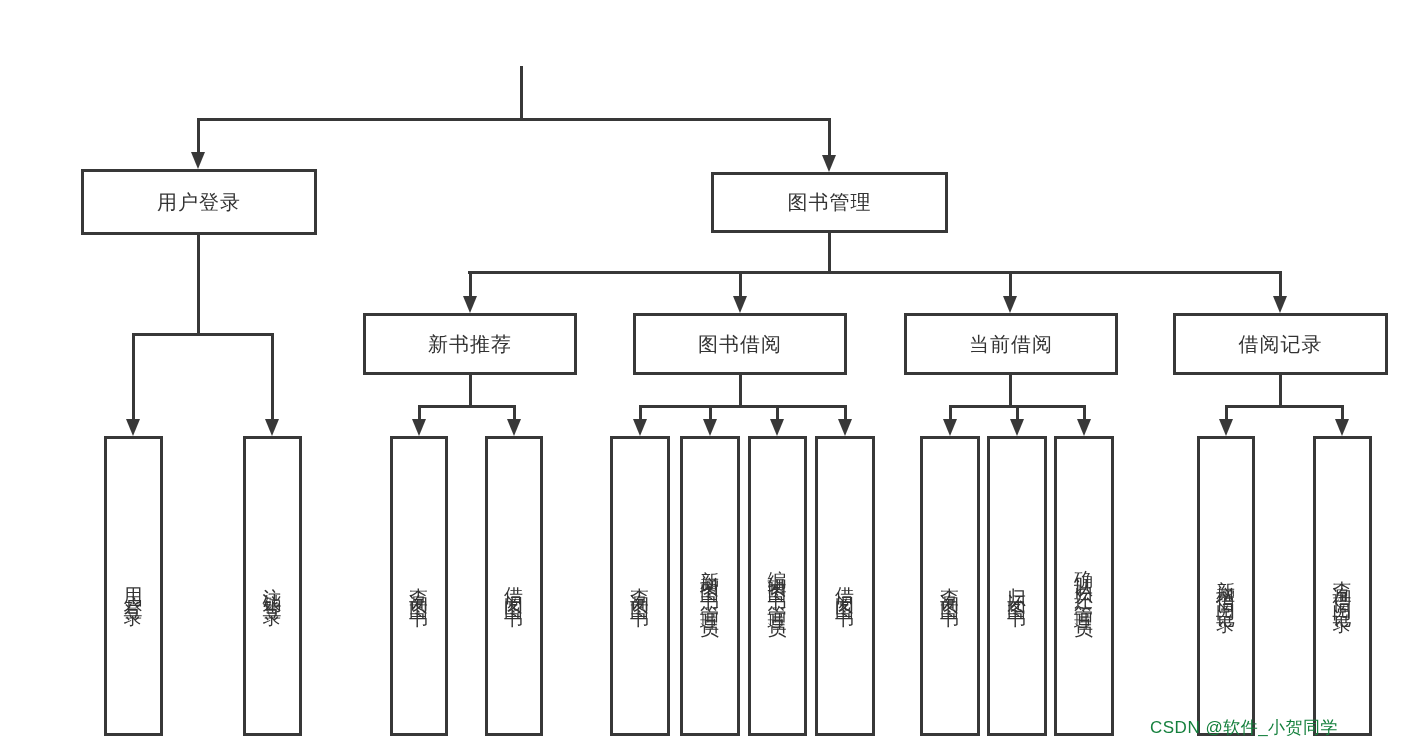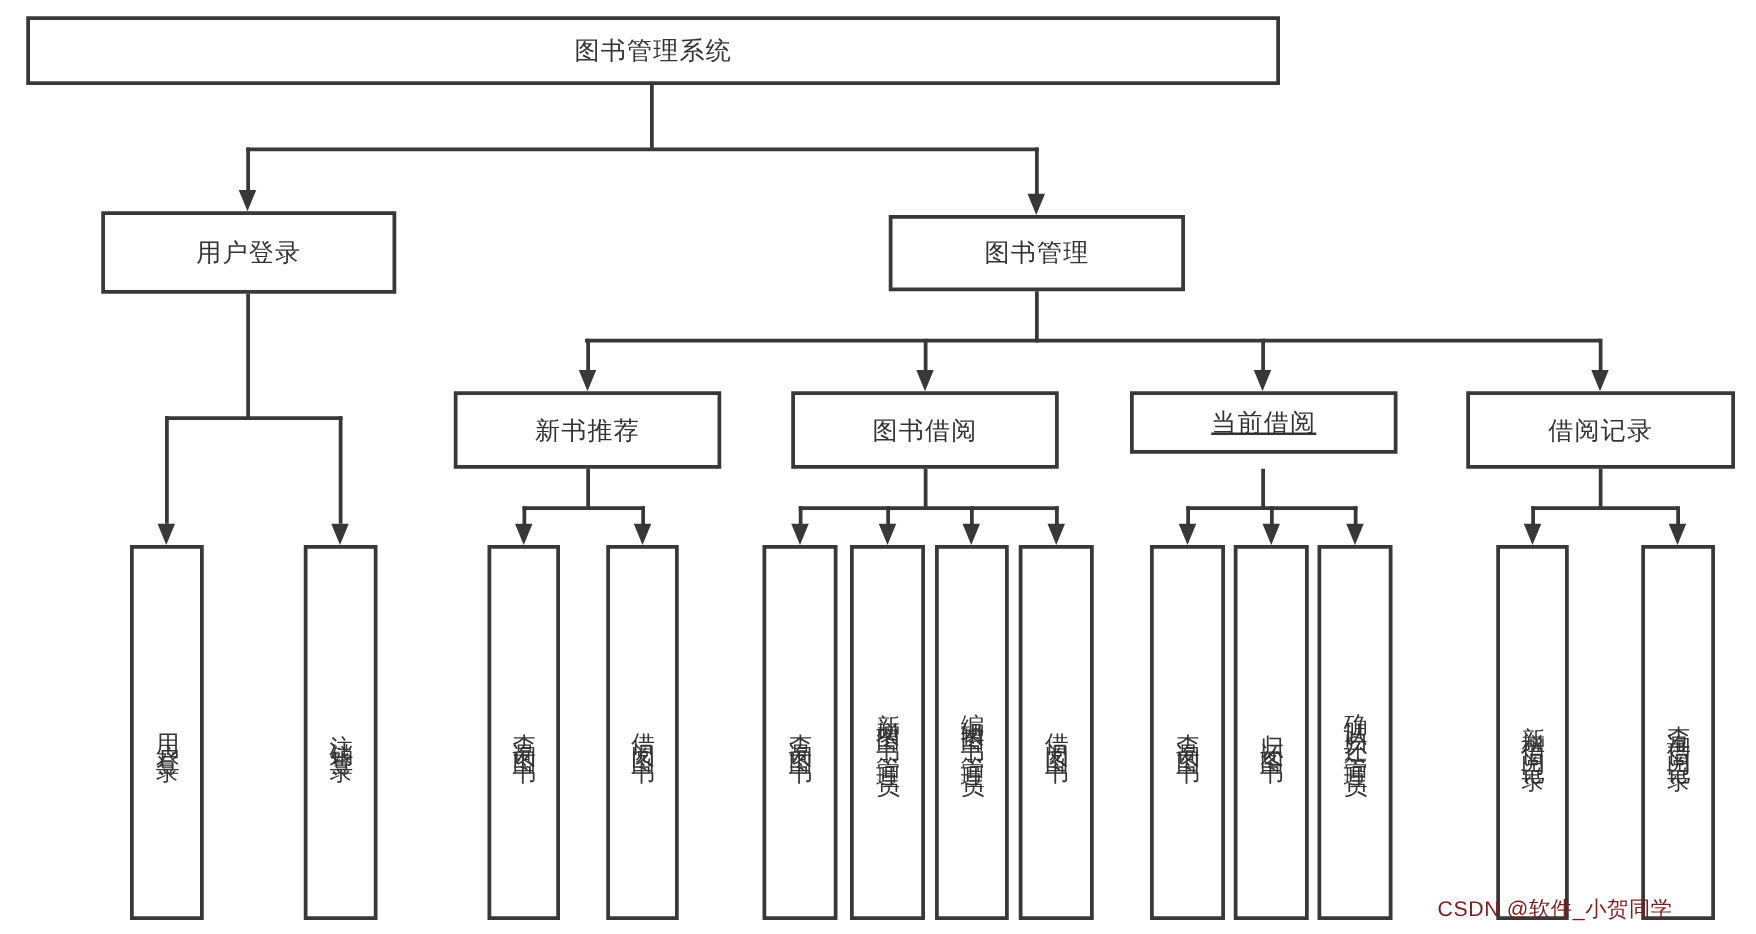"图书管理系统" div.box { html: <div> <span>图书管理系统</span> </div> -> none }
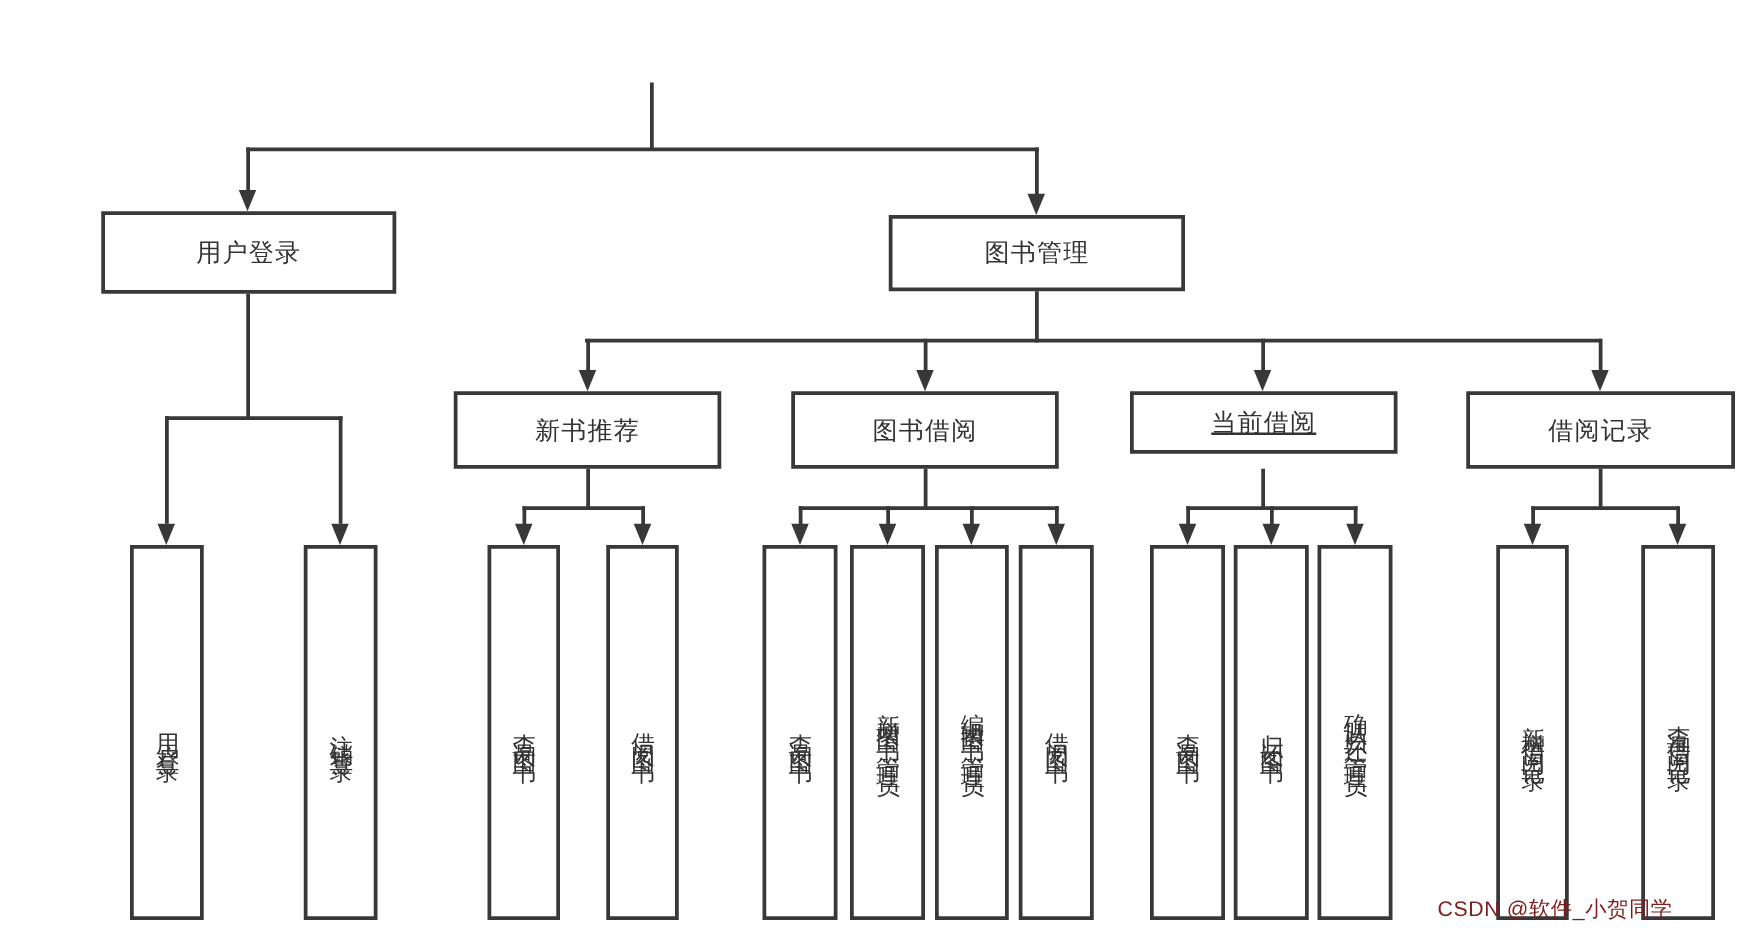"当前借阅" div.box { height: 50px -> 62px; text-decoration: underline -> none }
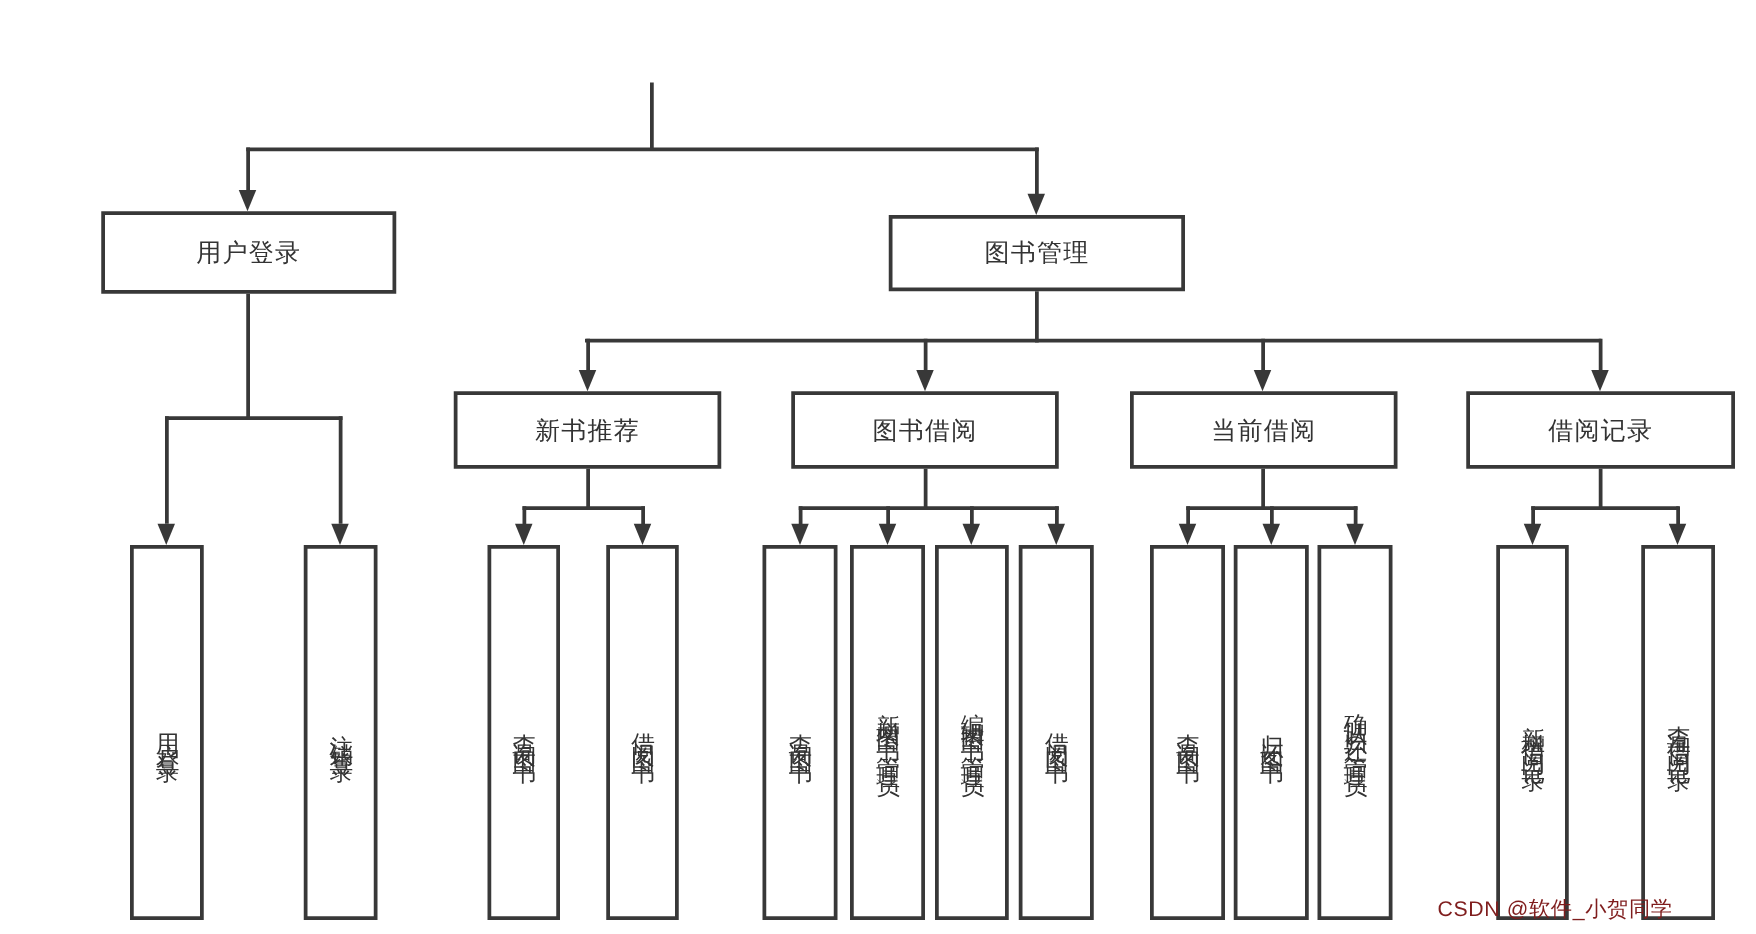"CSDN @软件_小贺同学" #watermark { color: #7f1d1d -> #15803d }
